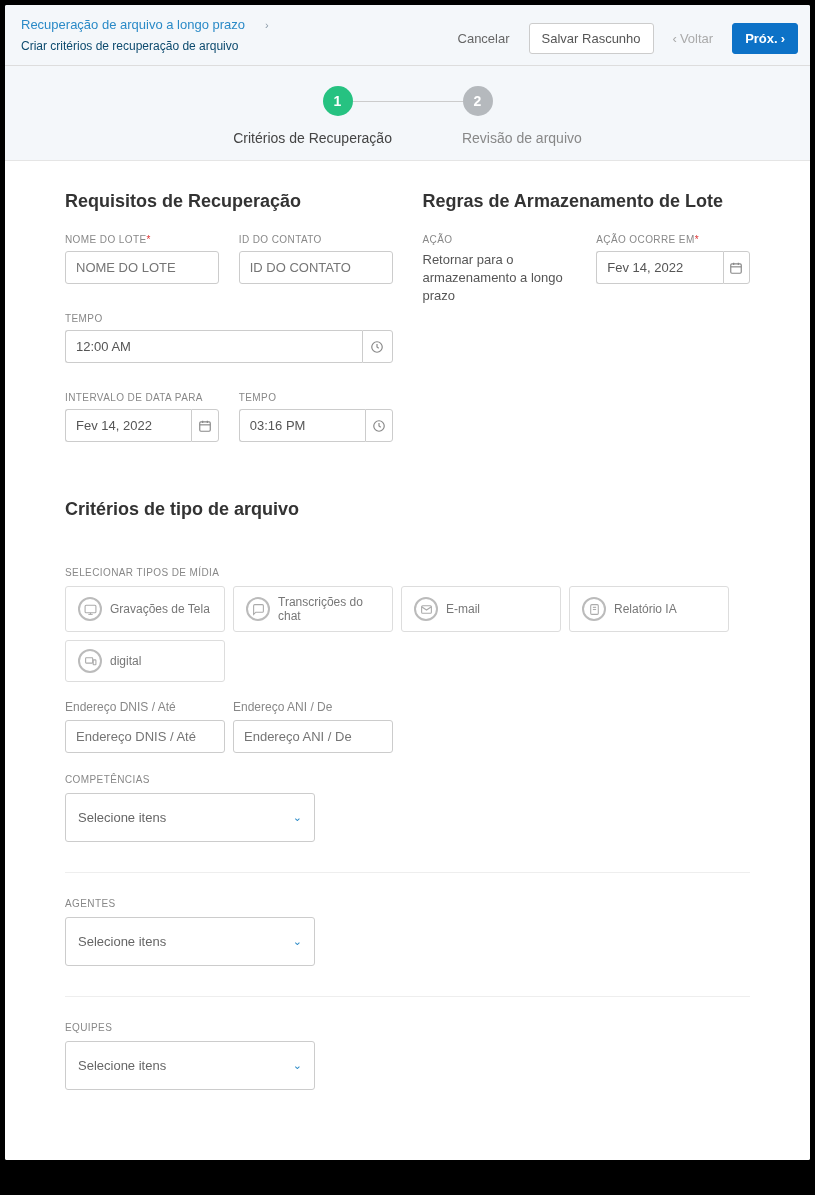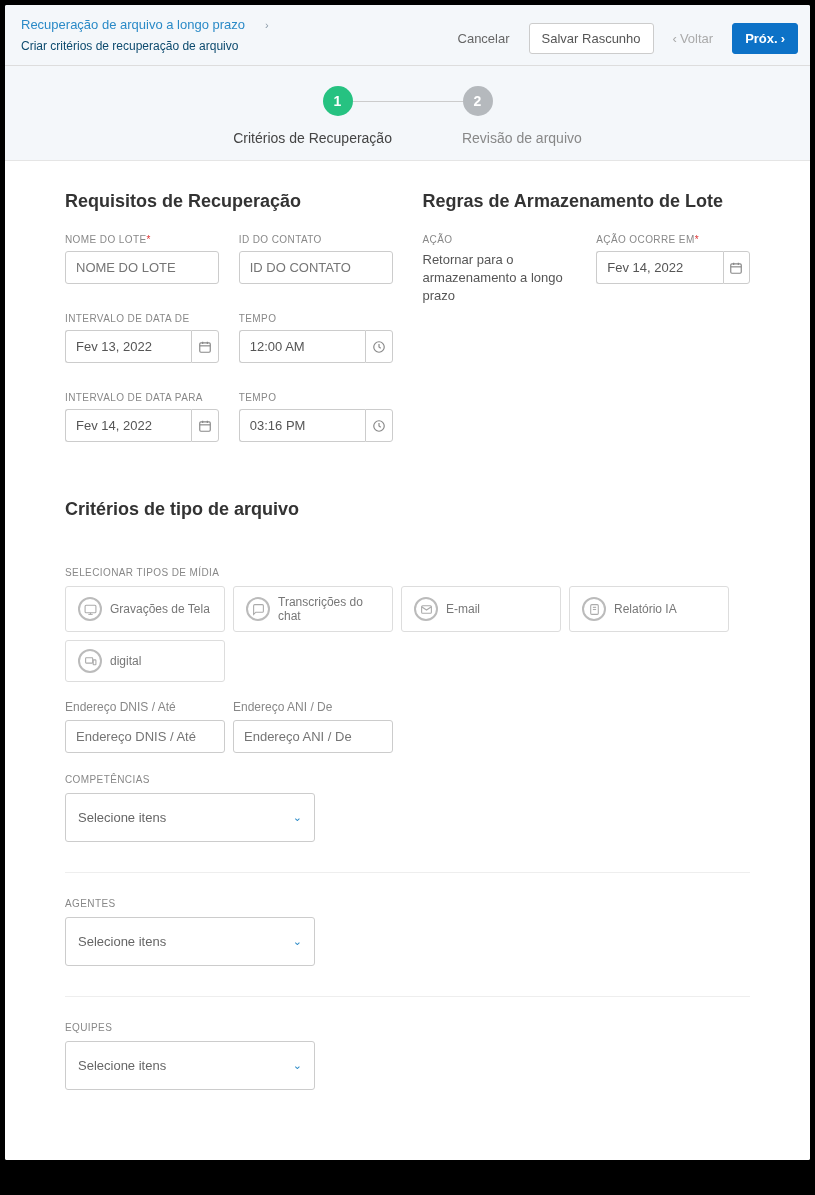"INTERVALO DE DATA DE" div.field { html: <div> <span>INTERVALO DE DATA DE</span> <div> <input> <div> <svg> <rect></rect> <line></line> <line></line> <line></line> </svg> </div> </div> </div> -> none }
